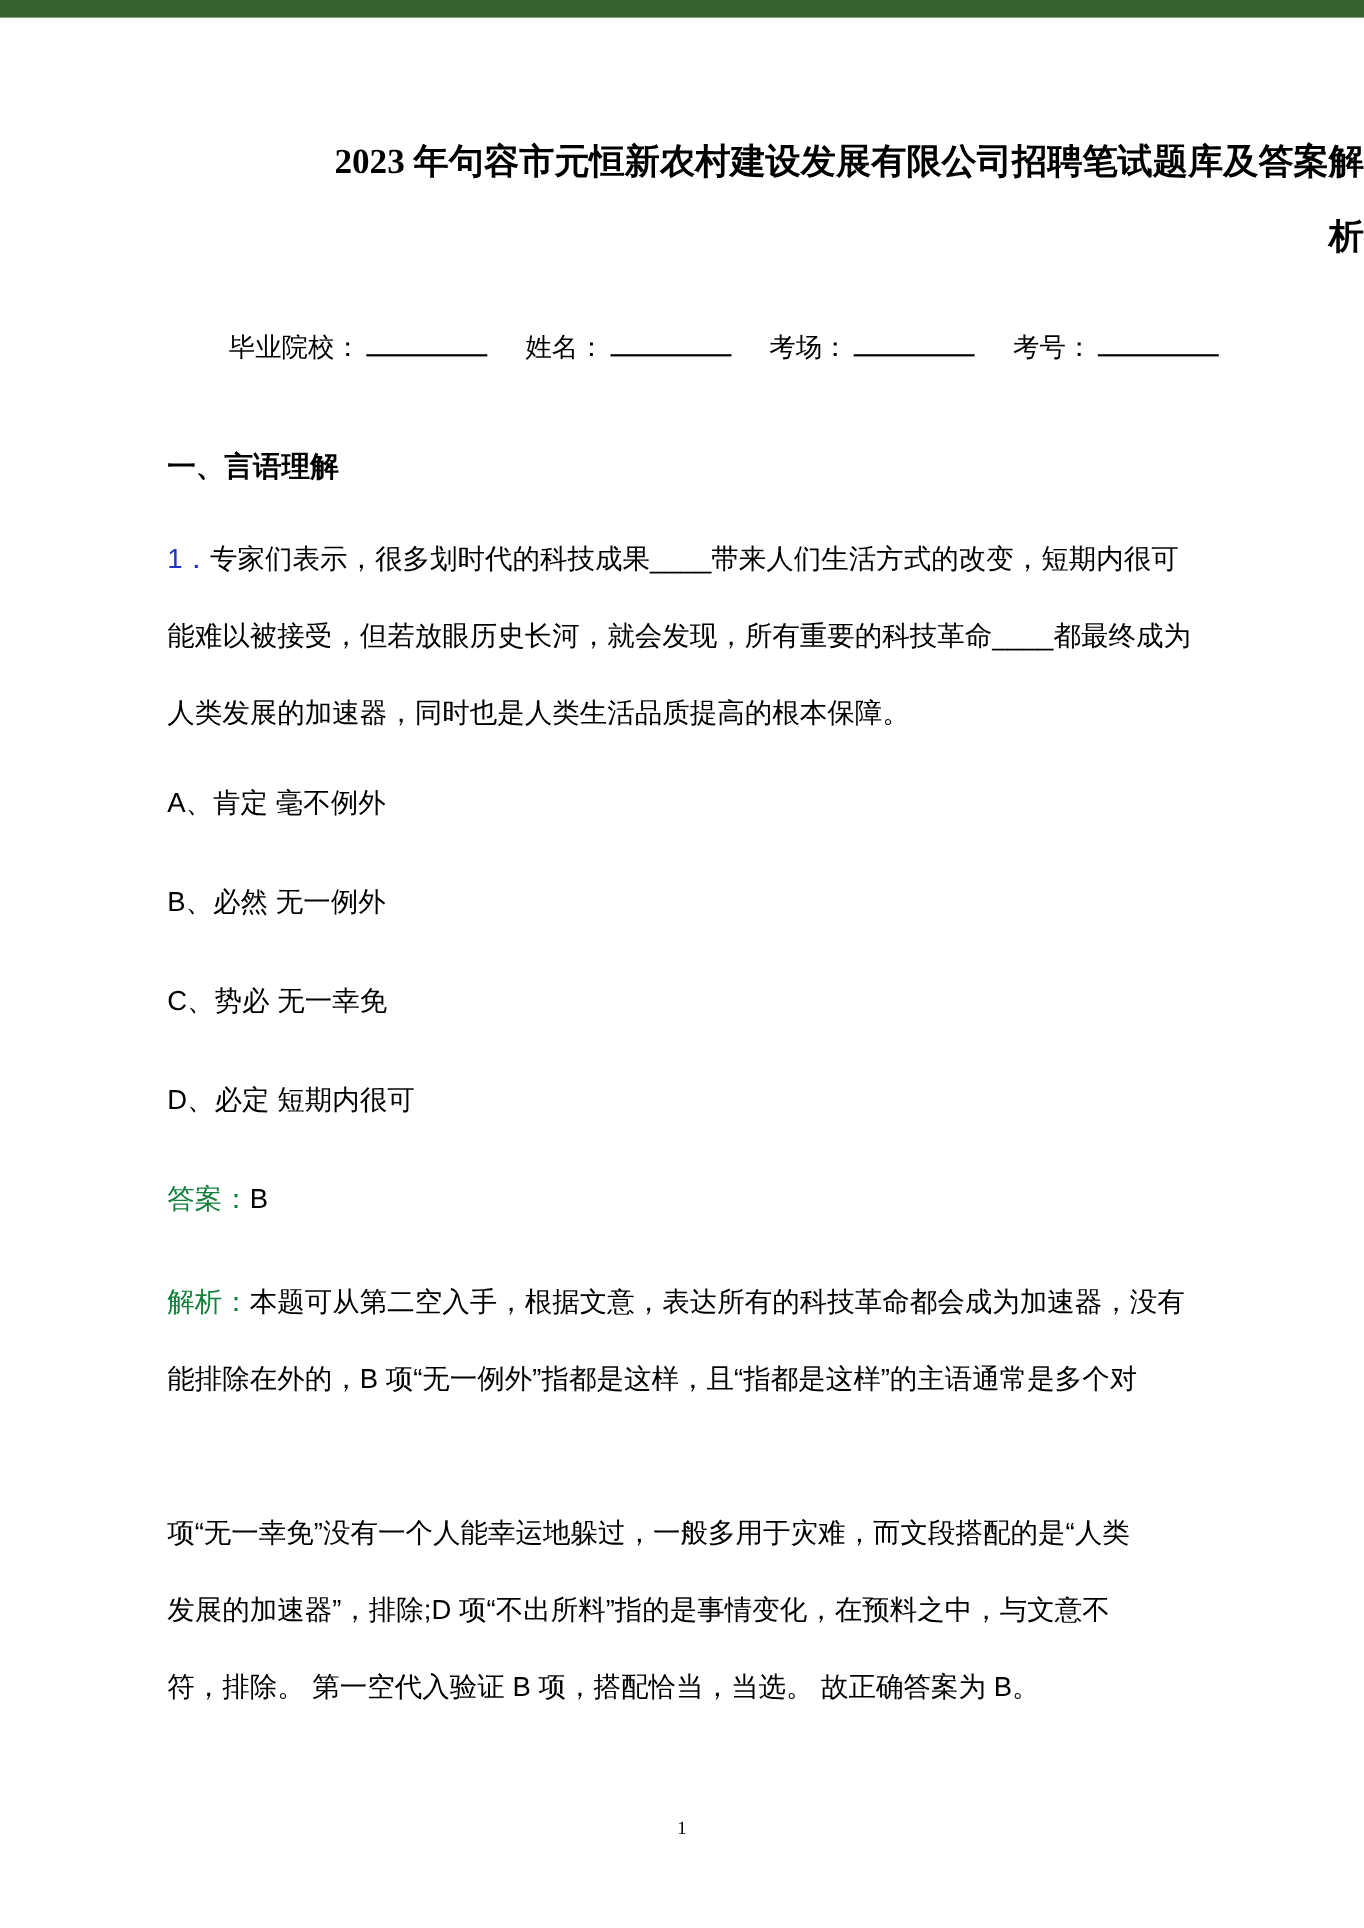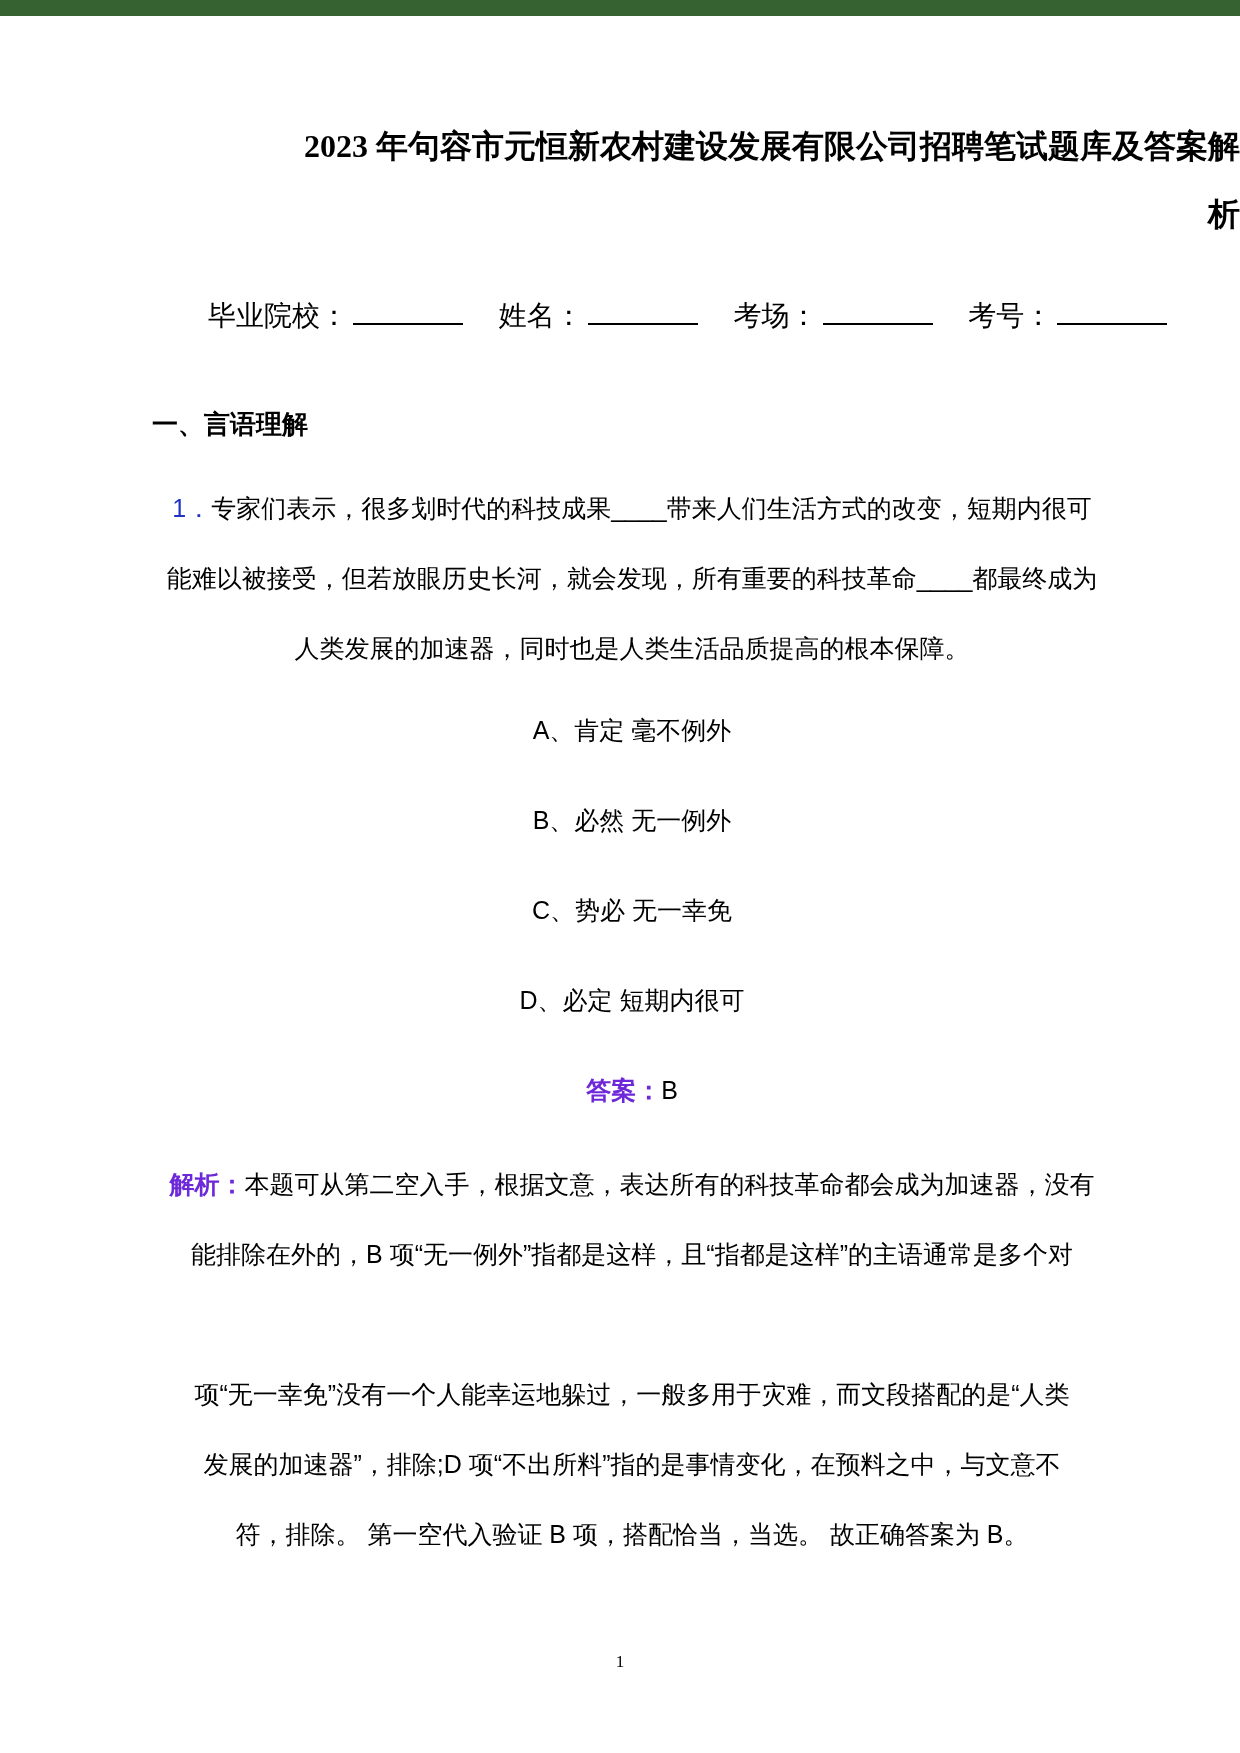"毕业院校： 姓名： 考场： 考号：" .info-row { font-size: 28px -> 24px }
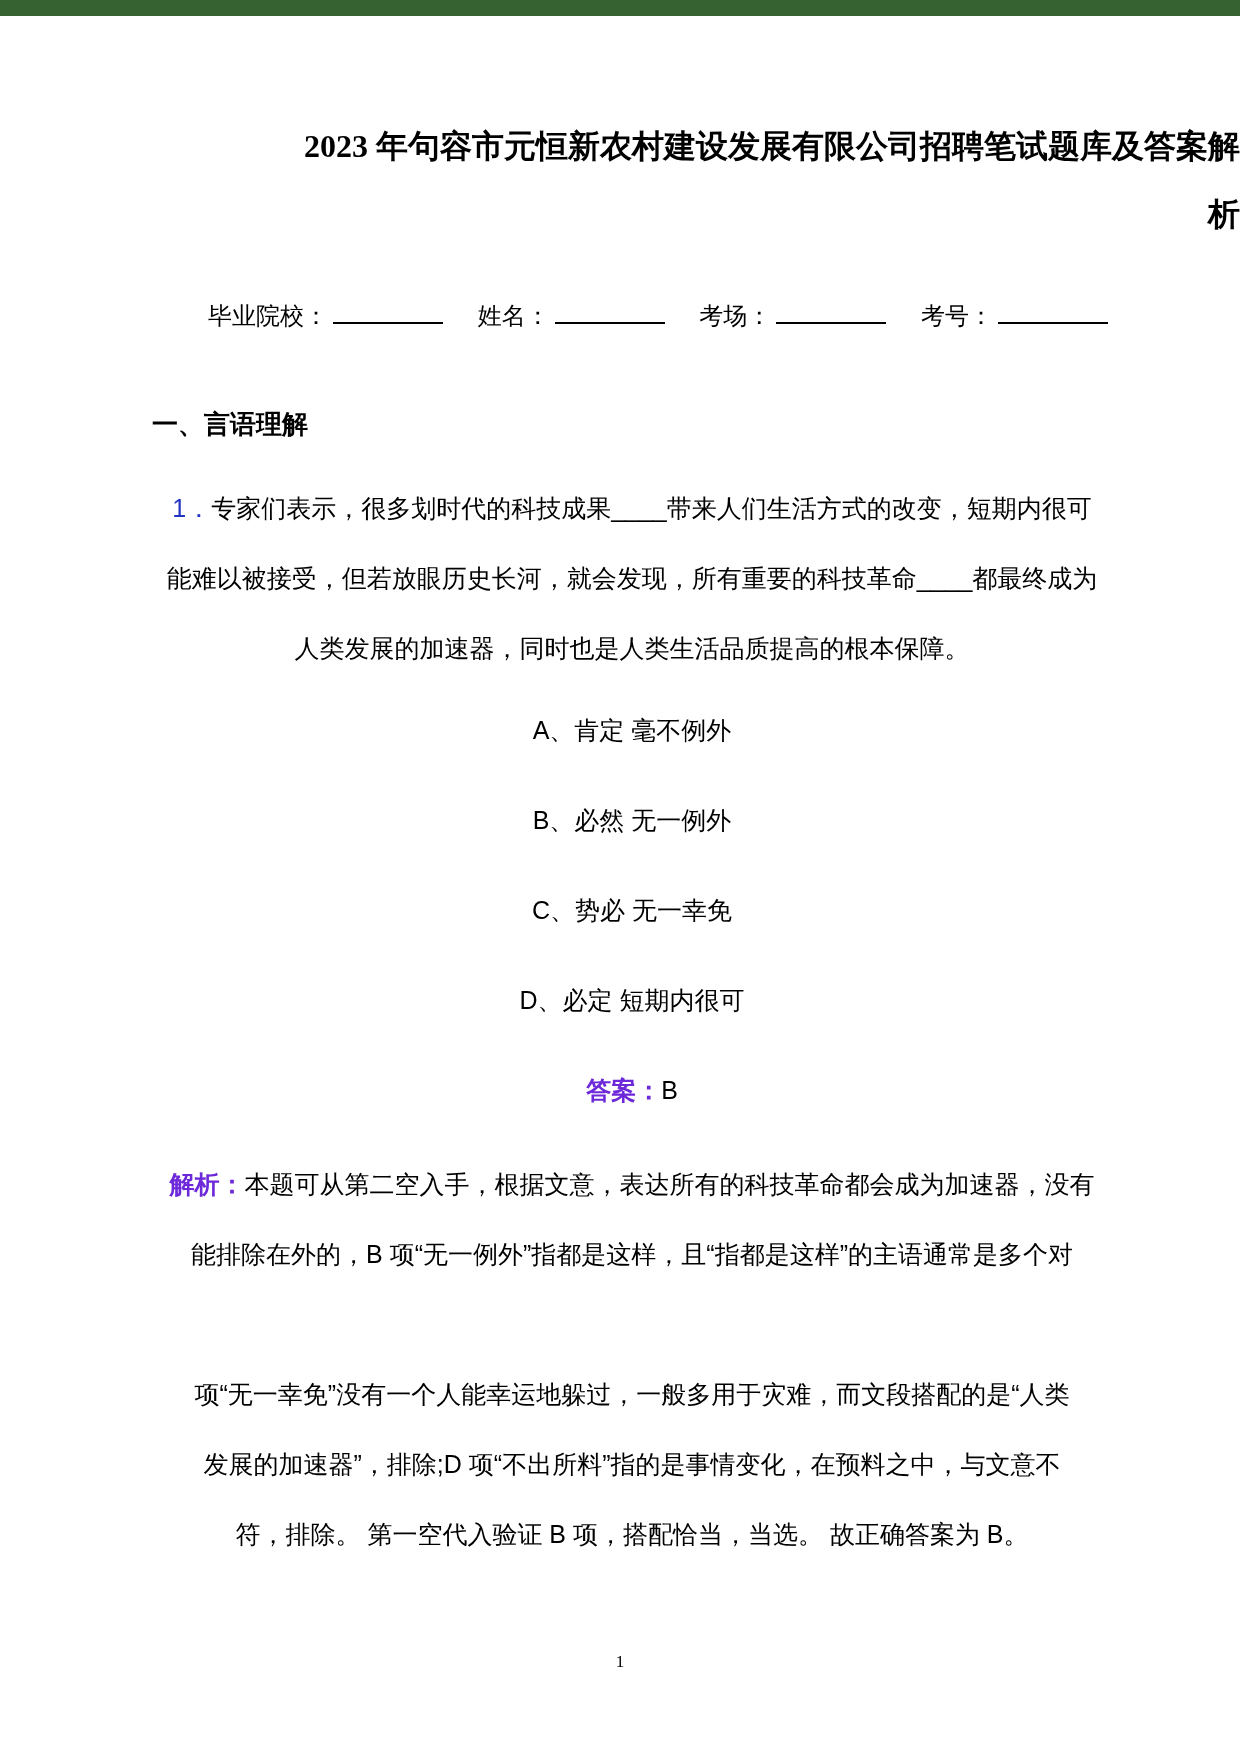"1．专家们表示，很多划时代的科技成果____带来人们生活方式的改变，短期内很可" .bodyline { text-align: center -> none }
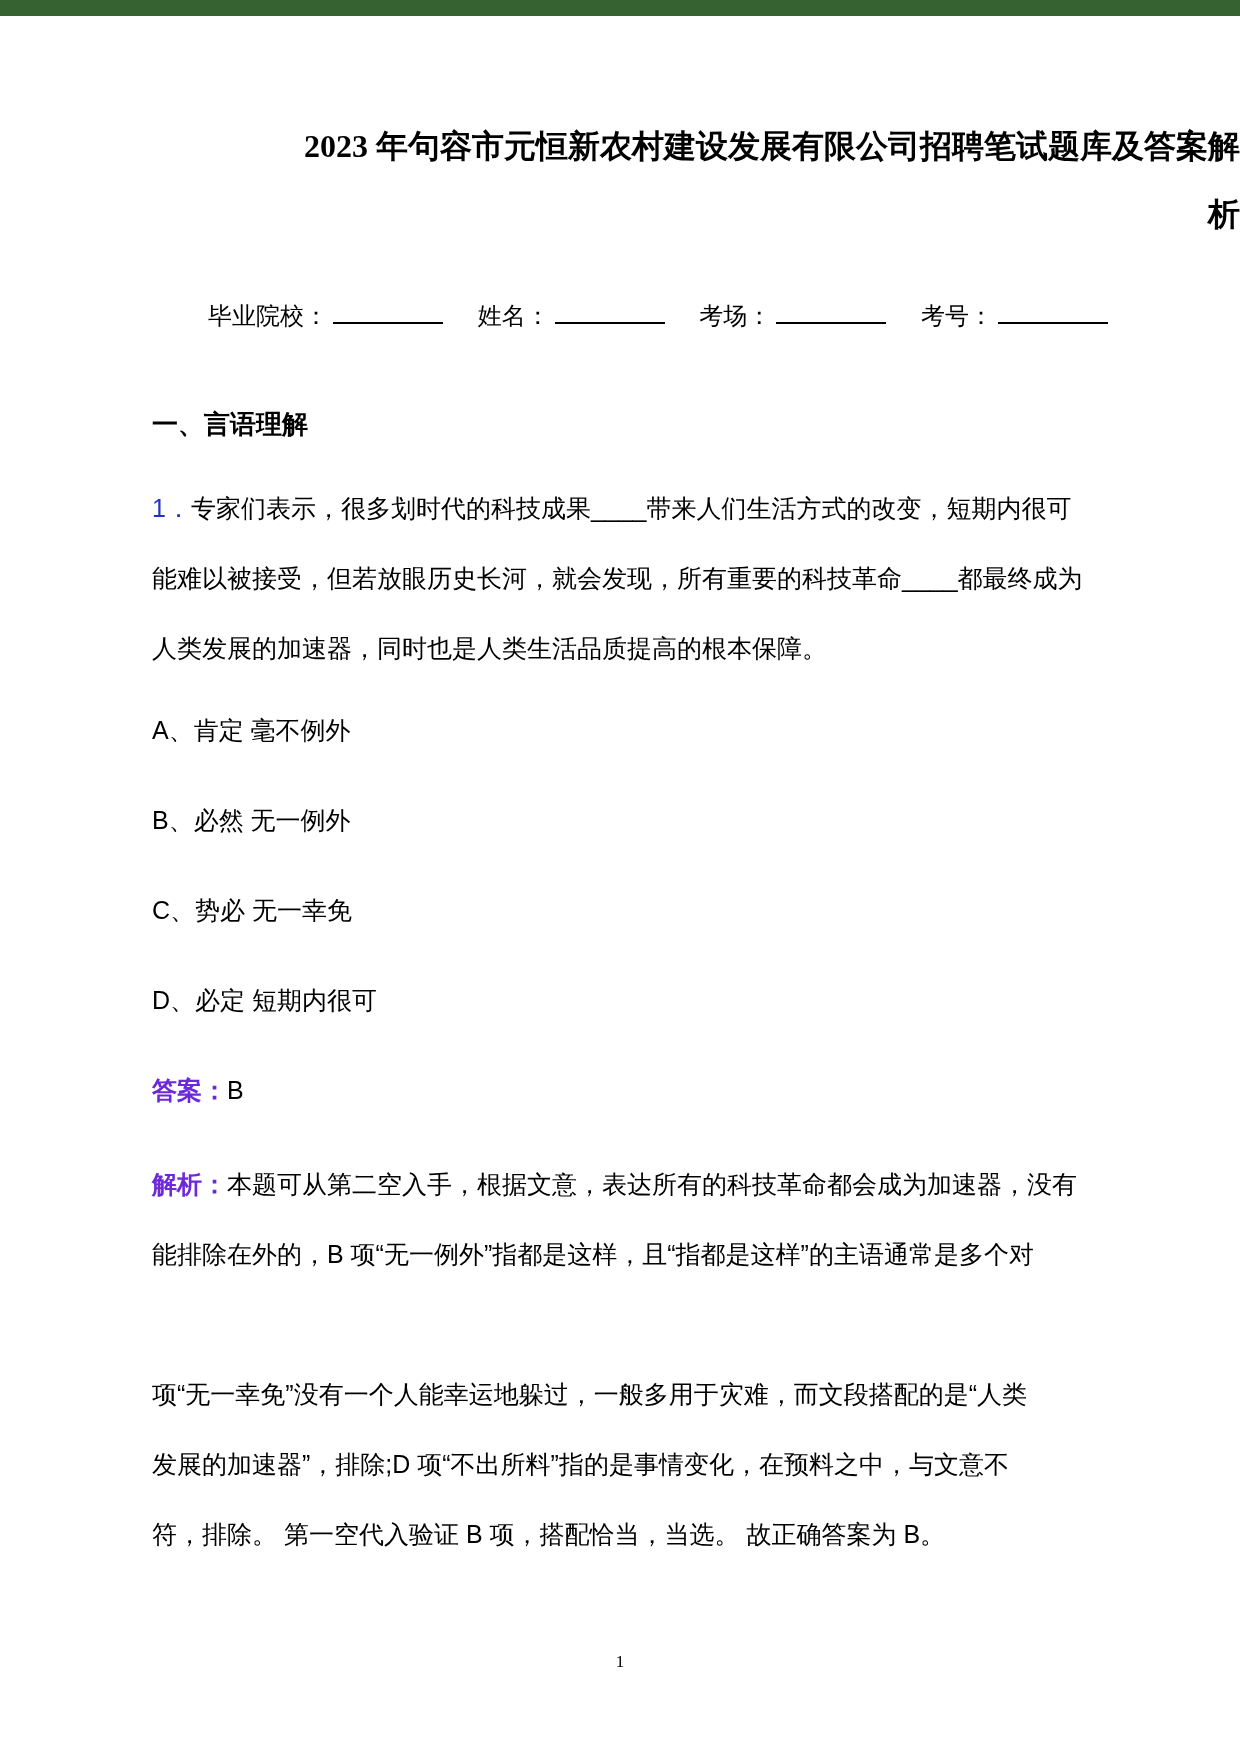"答案：" .green { color: #6d28d9 -> #15803d; font-weight: bold -> none }
